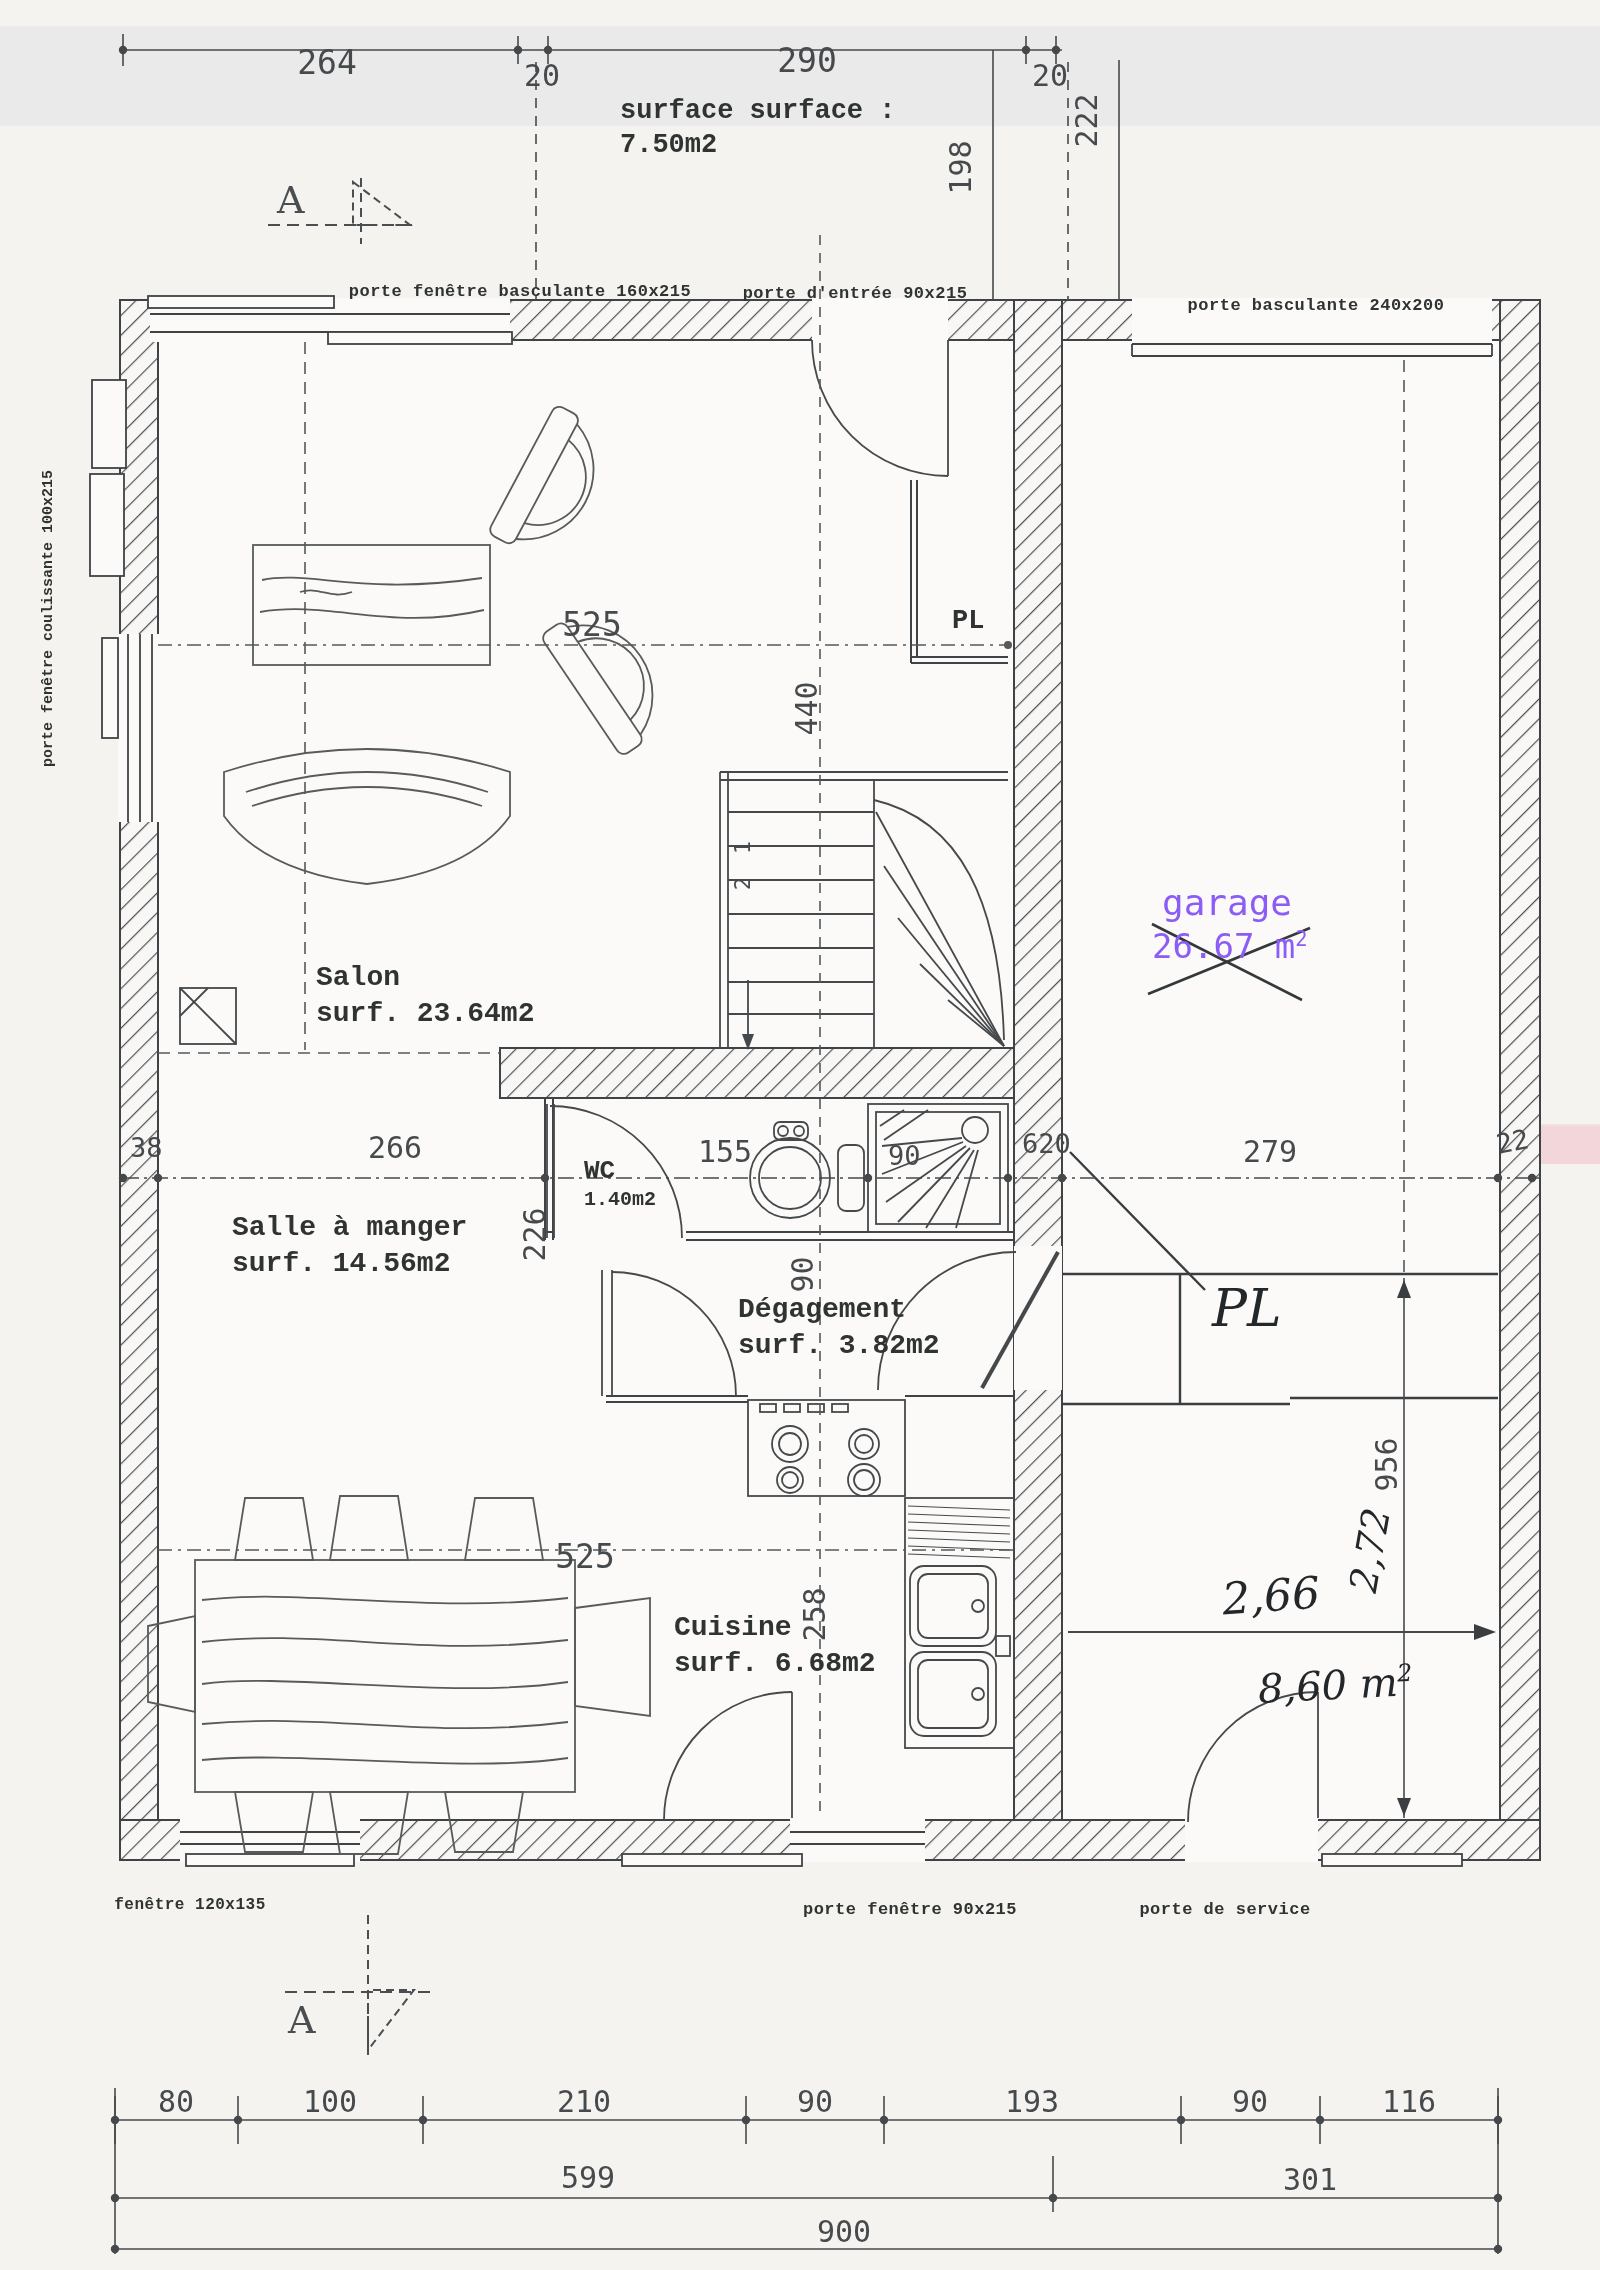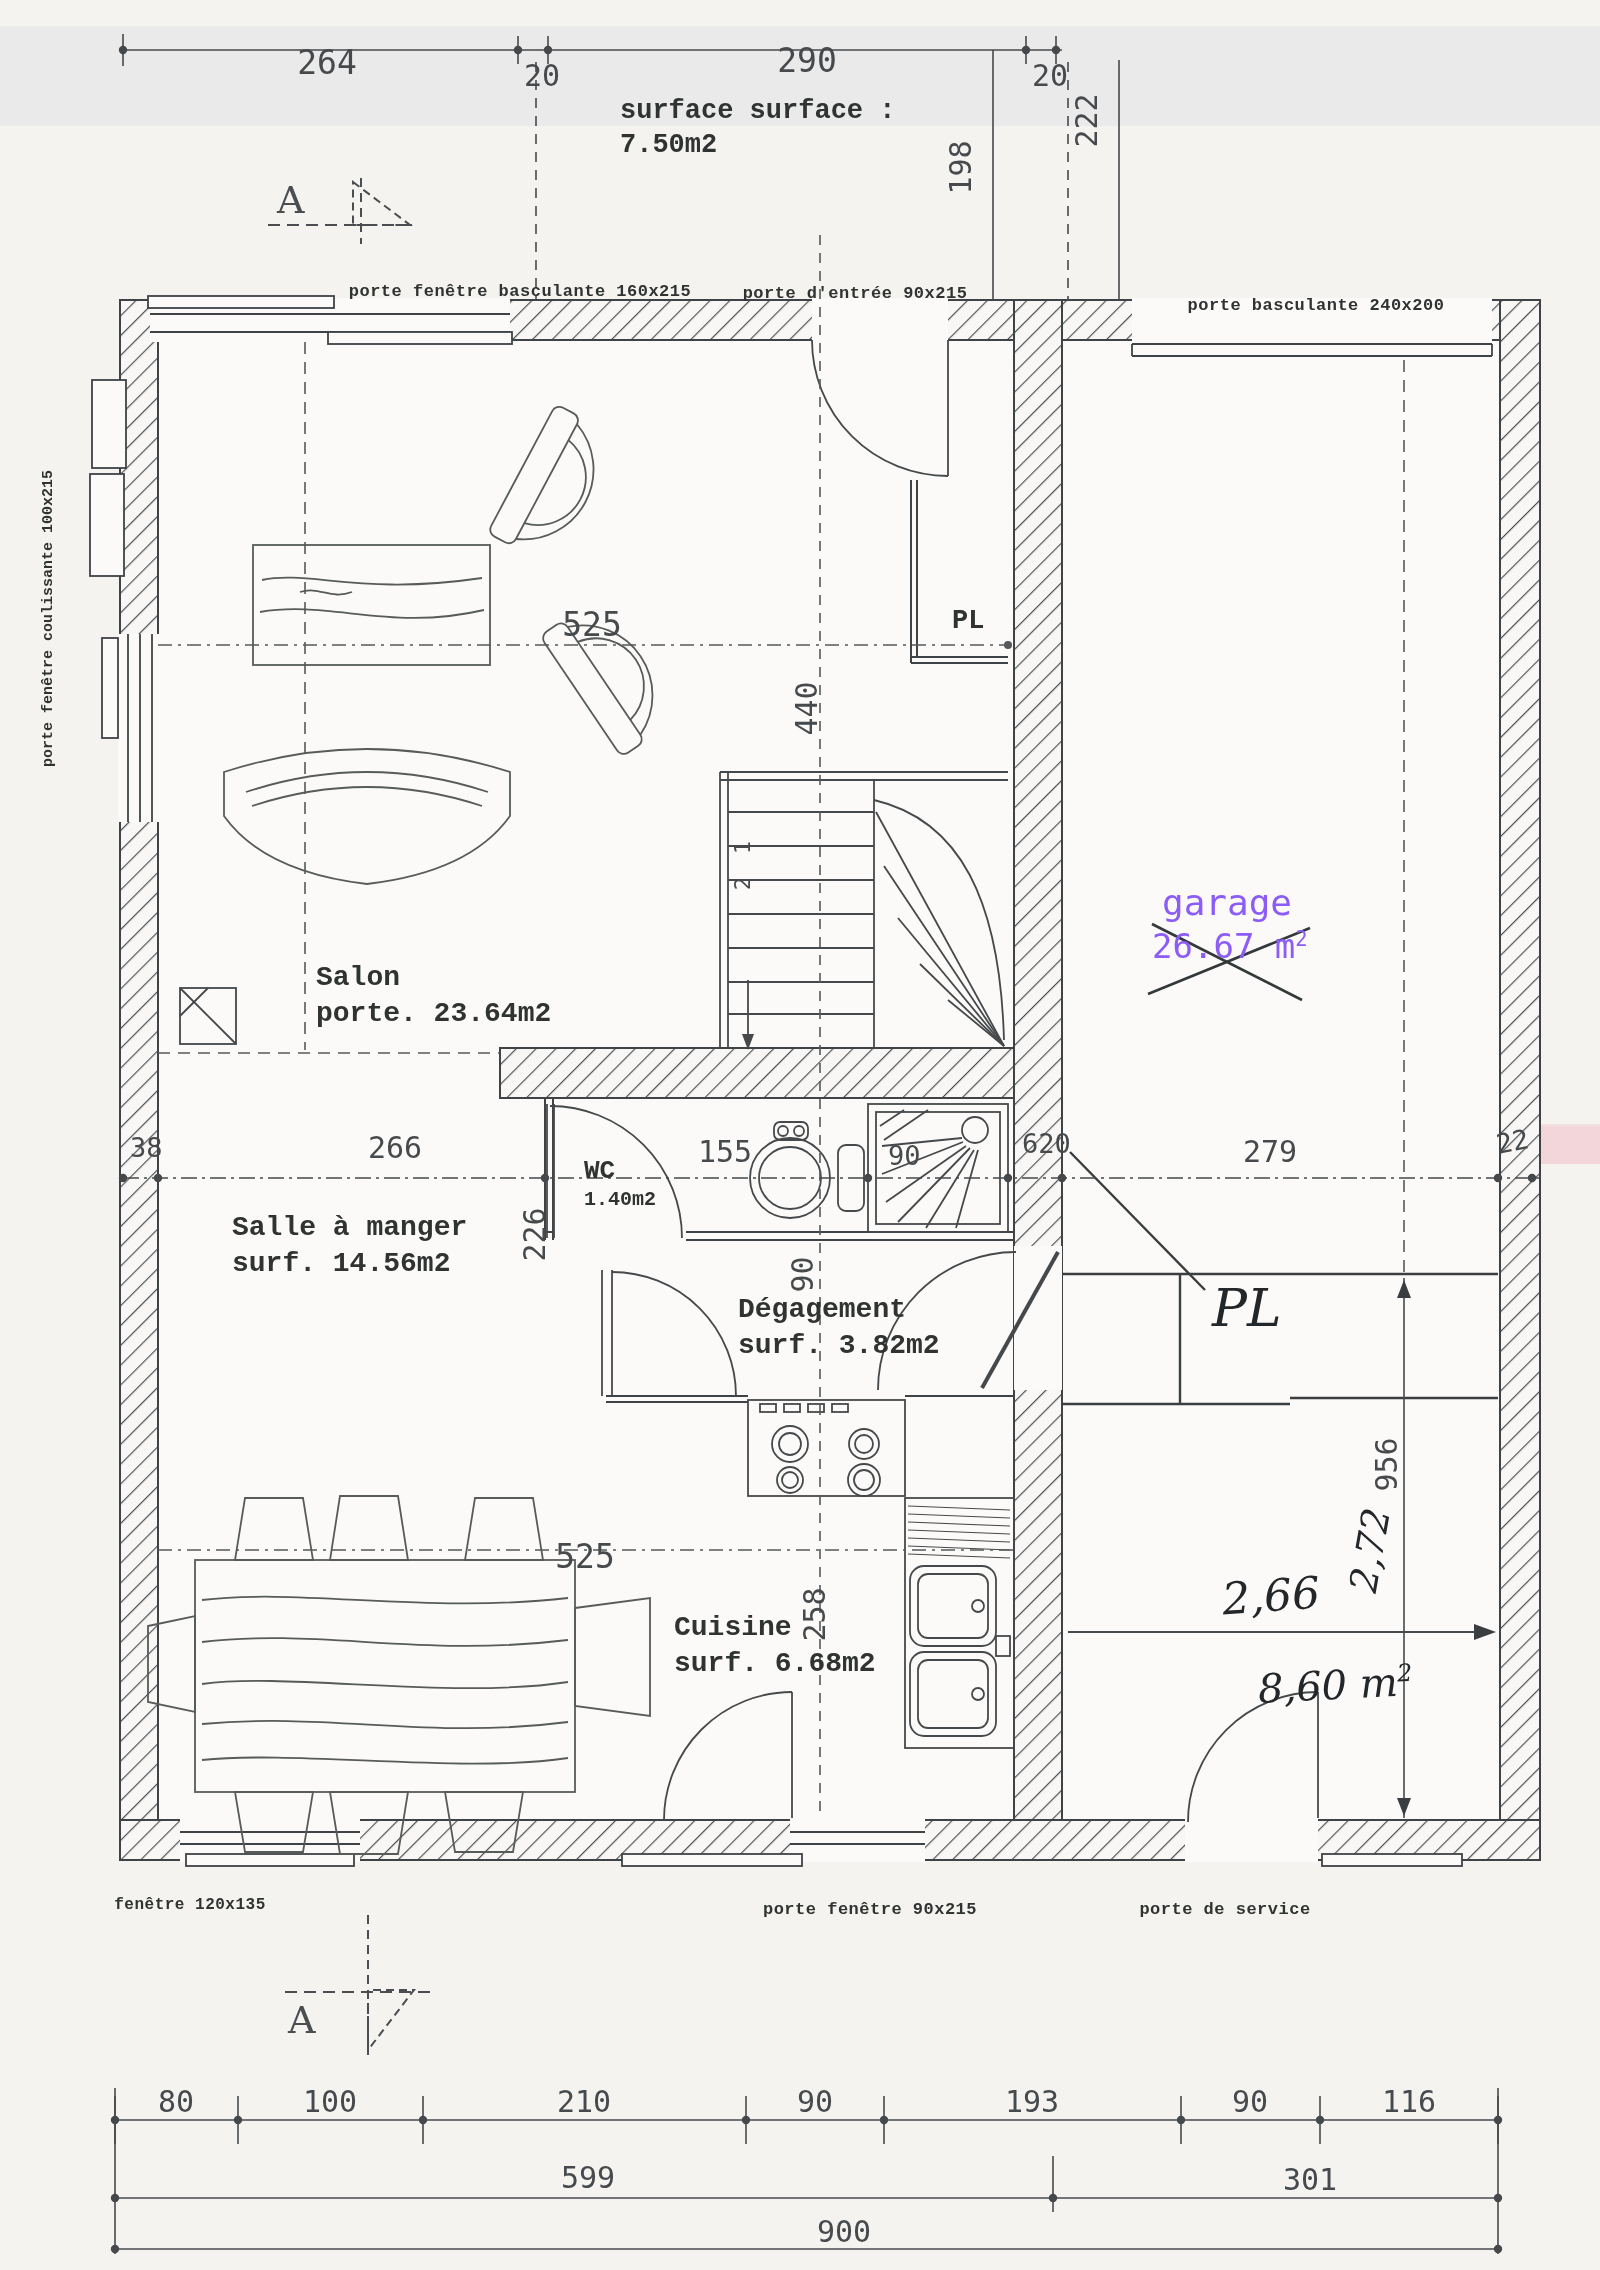"porte. 23.64m2" div.t { text: porte -> surf }
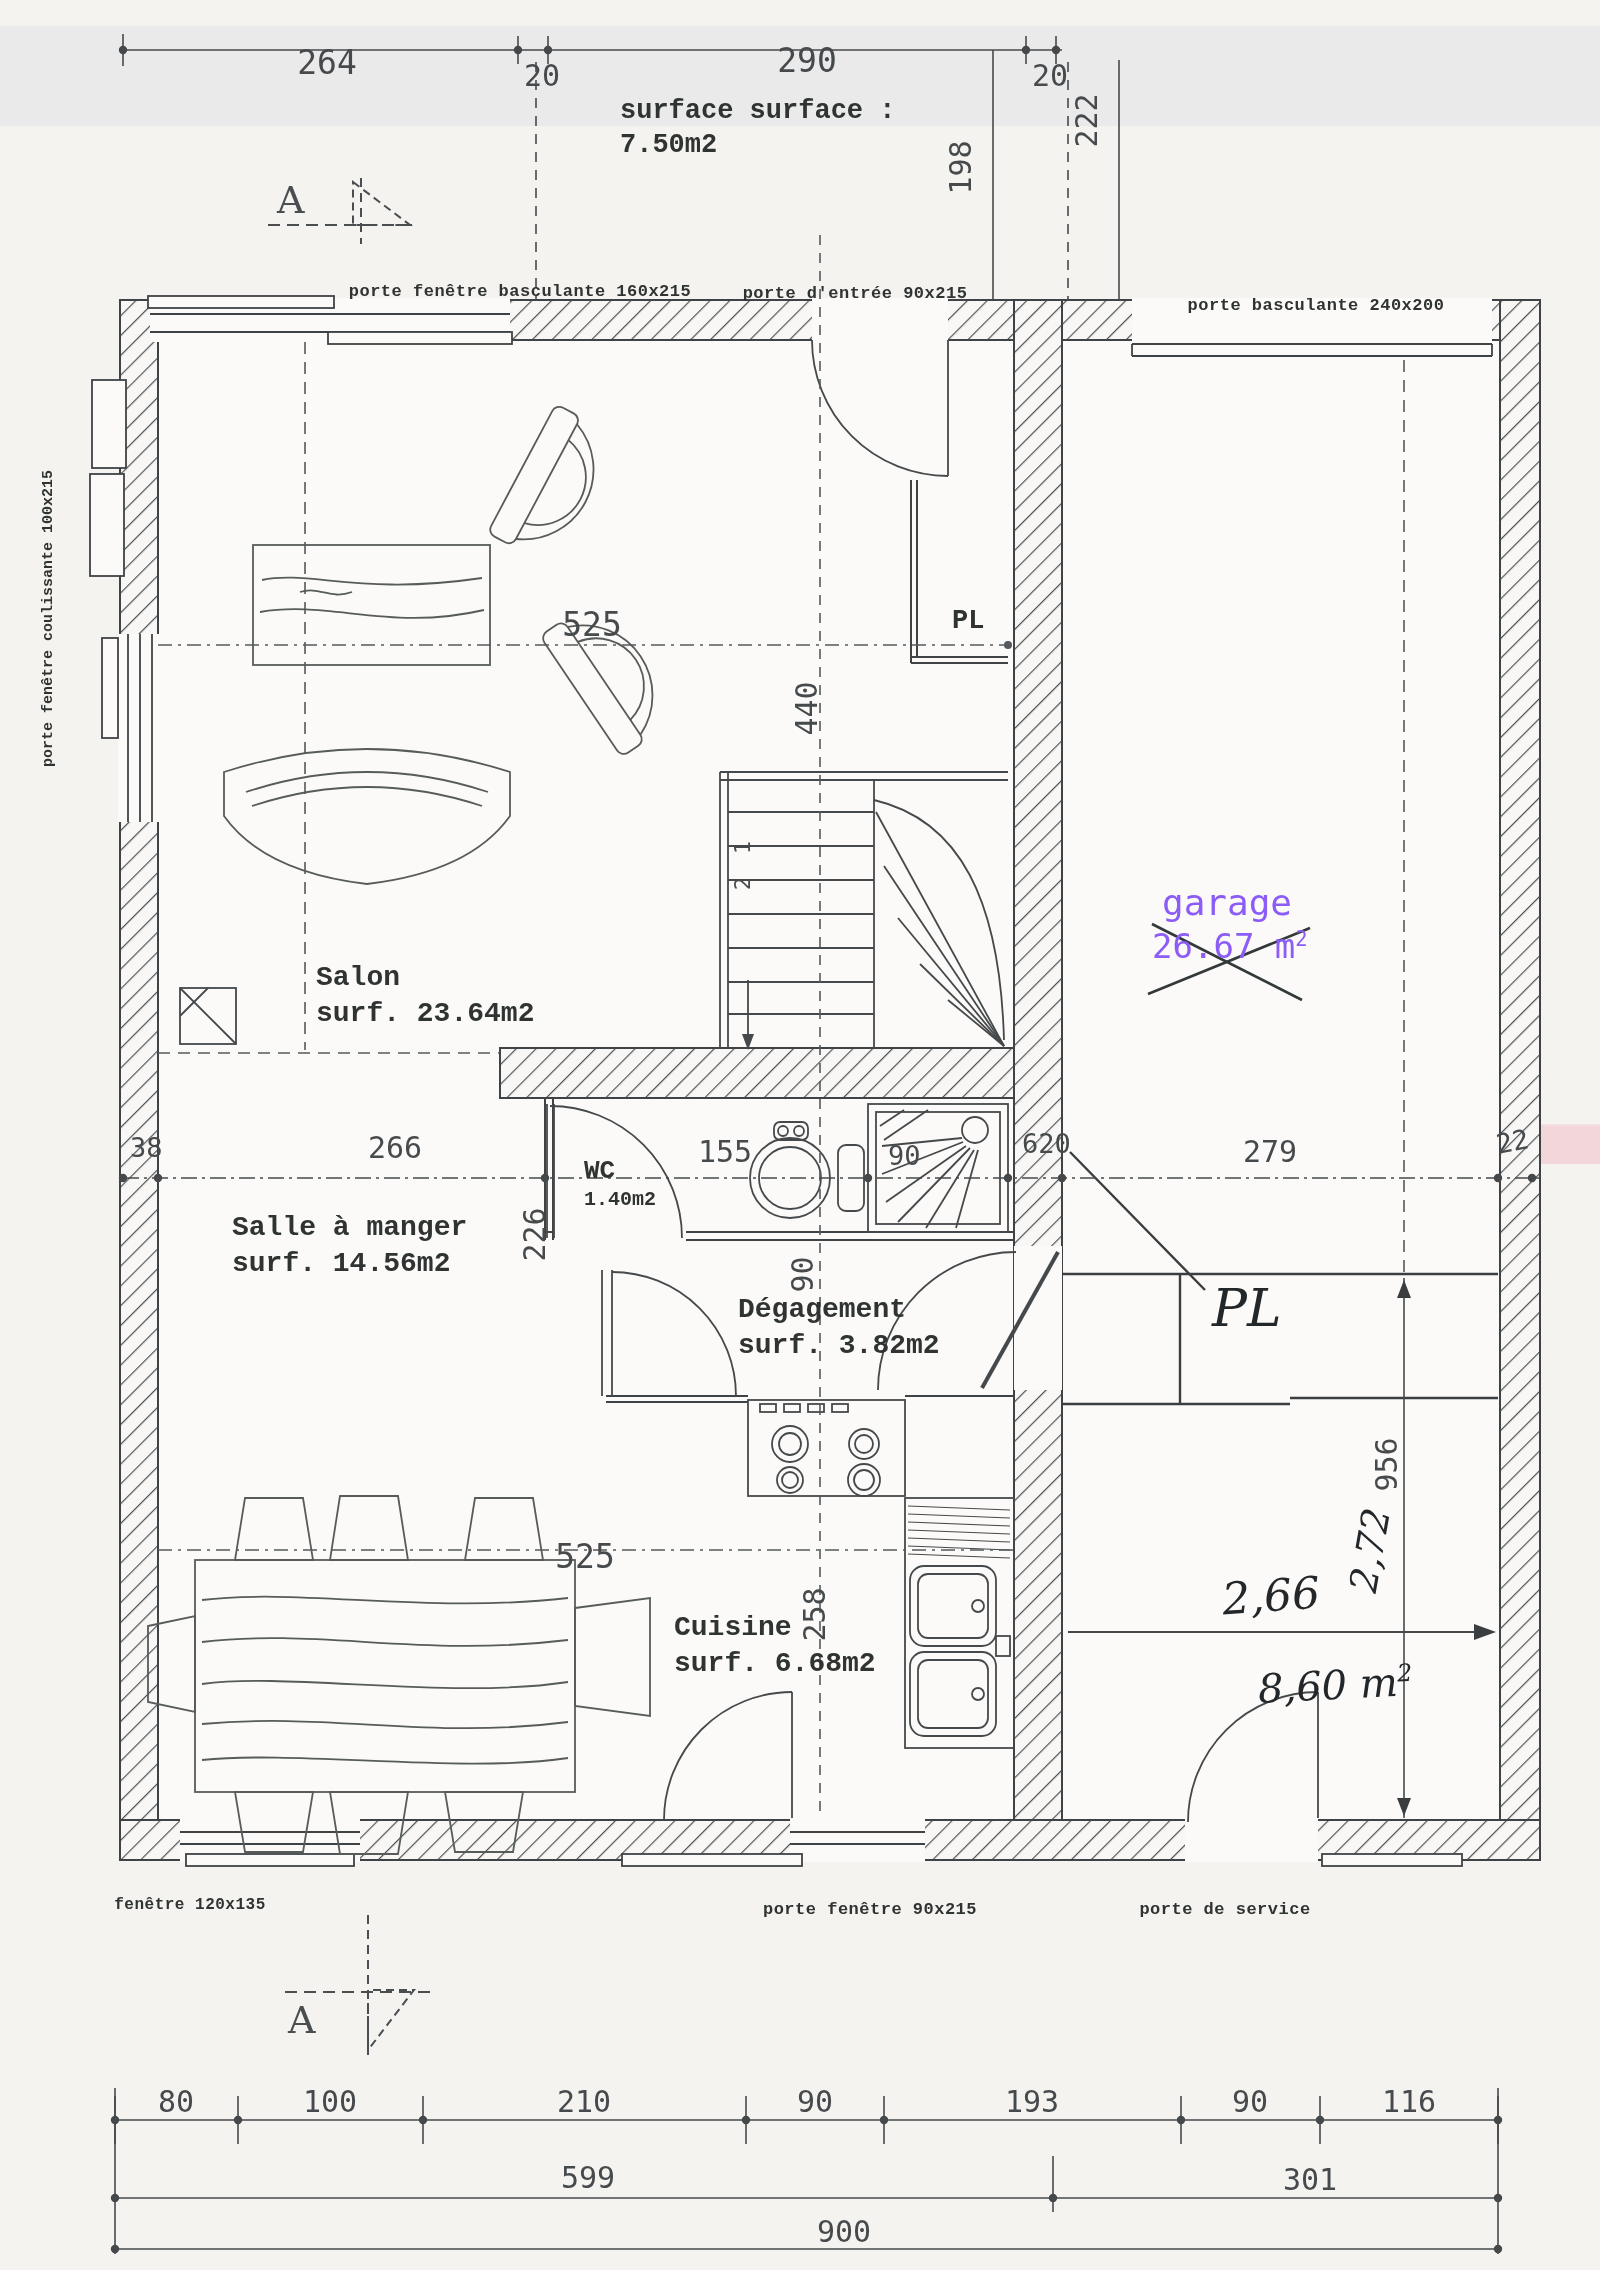"porte fenêtre 90x215" div.t { left: 740px -> 780px }
